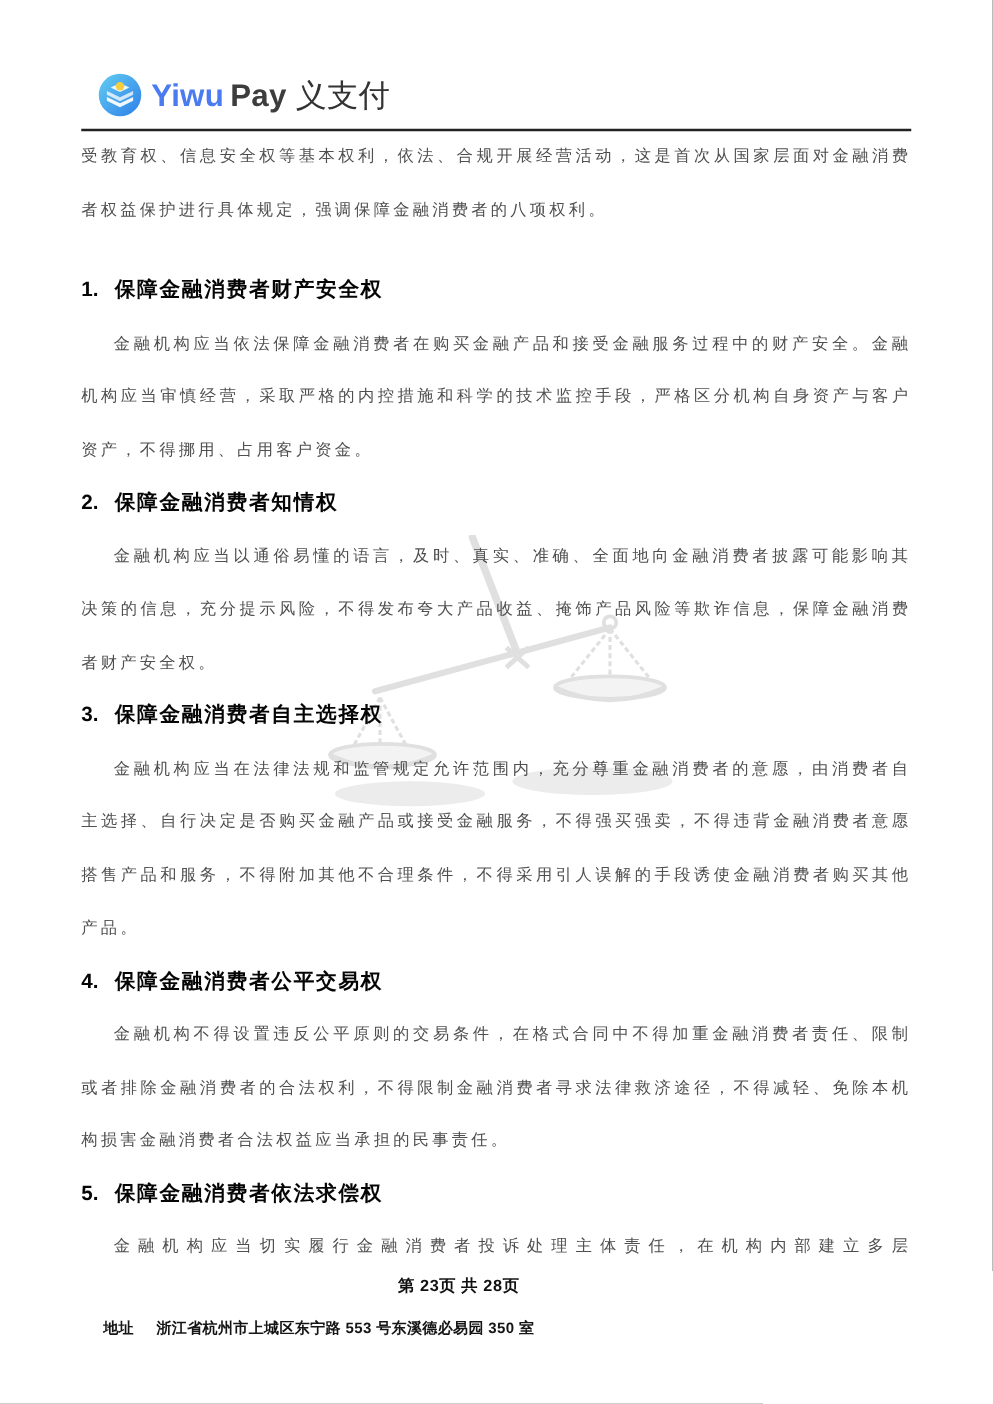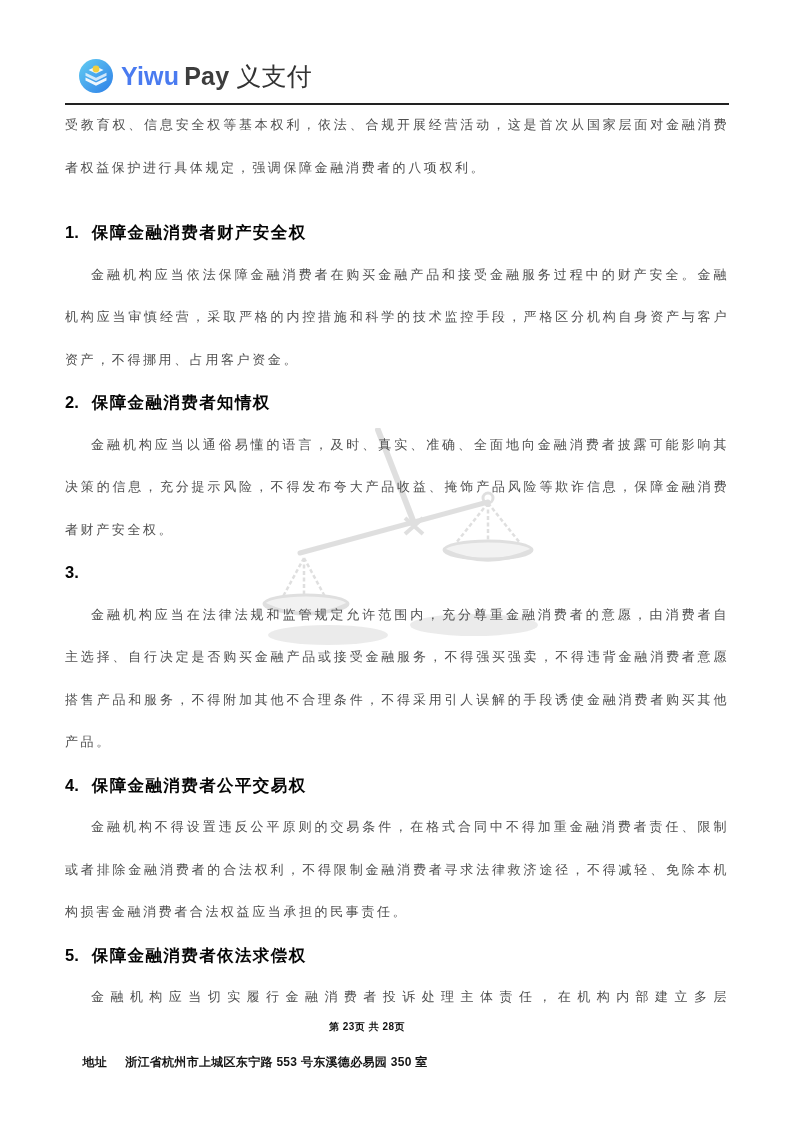"保障金融消费者自主选择权" span { html: none -> <span>保障金融消费者自主选择权</span> }
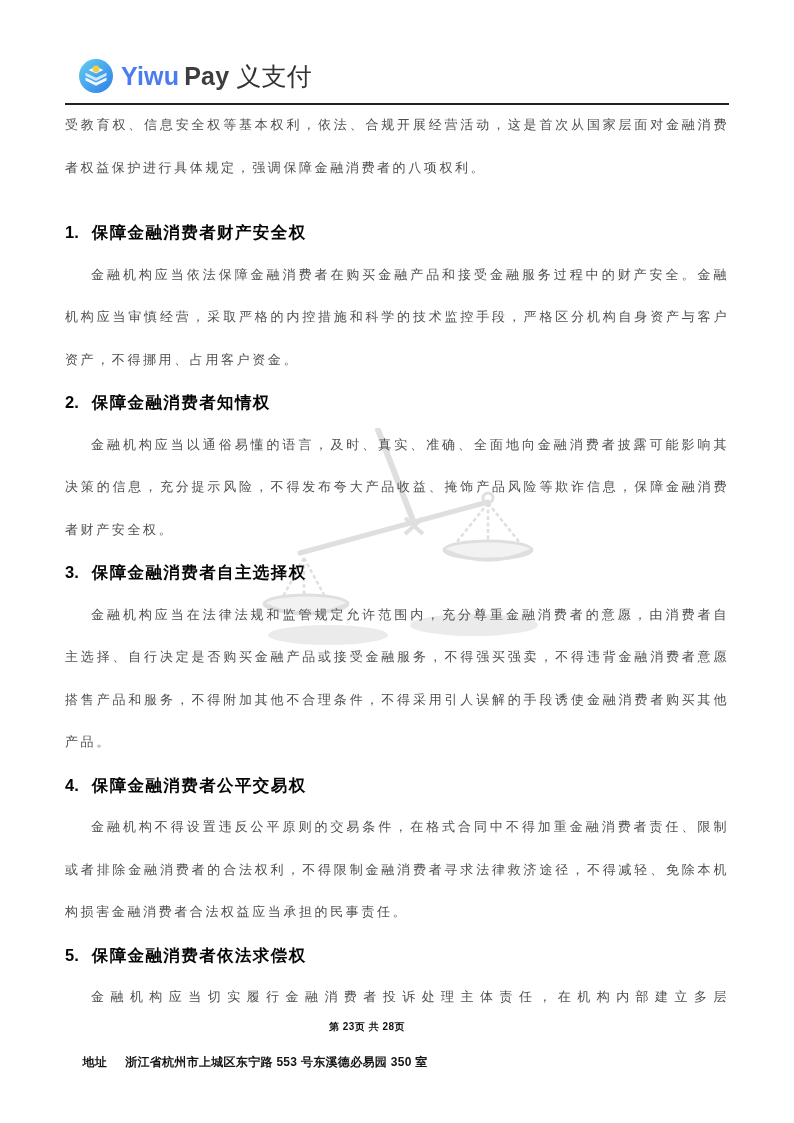"第 23页 共 28页" .page-num { font-size: 10px -> 13px }
